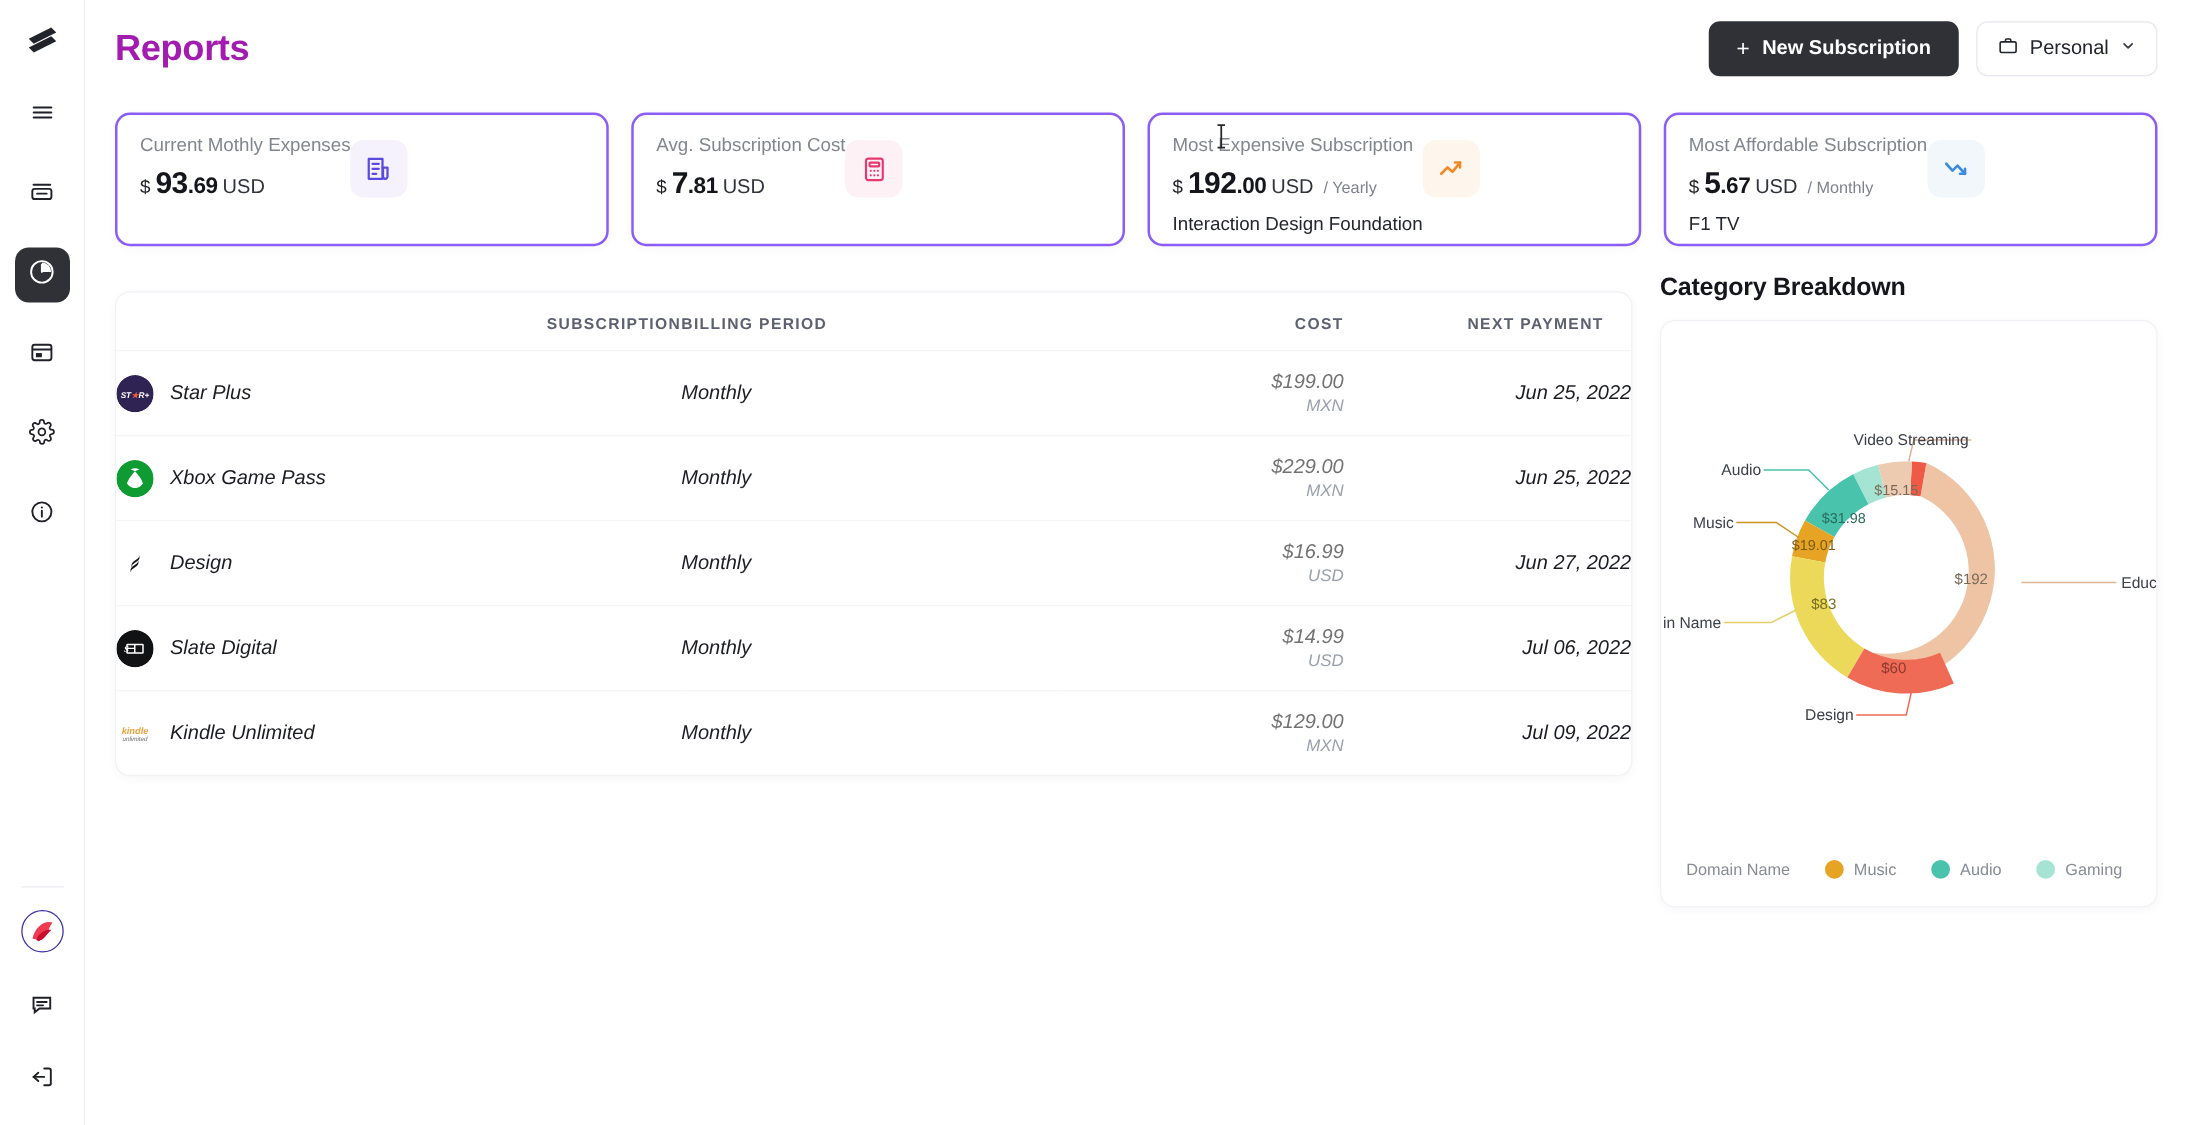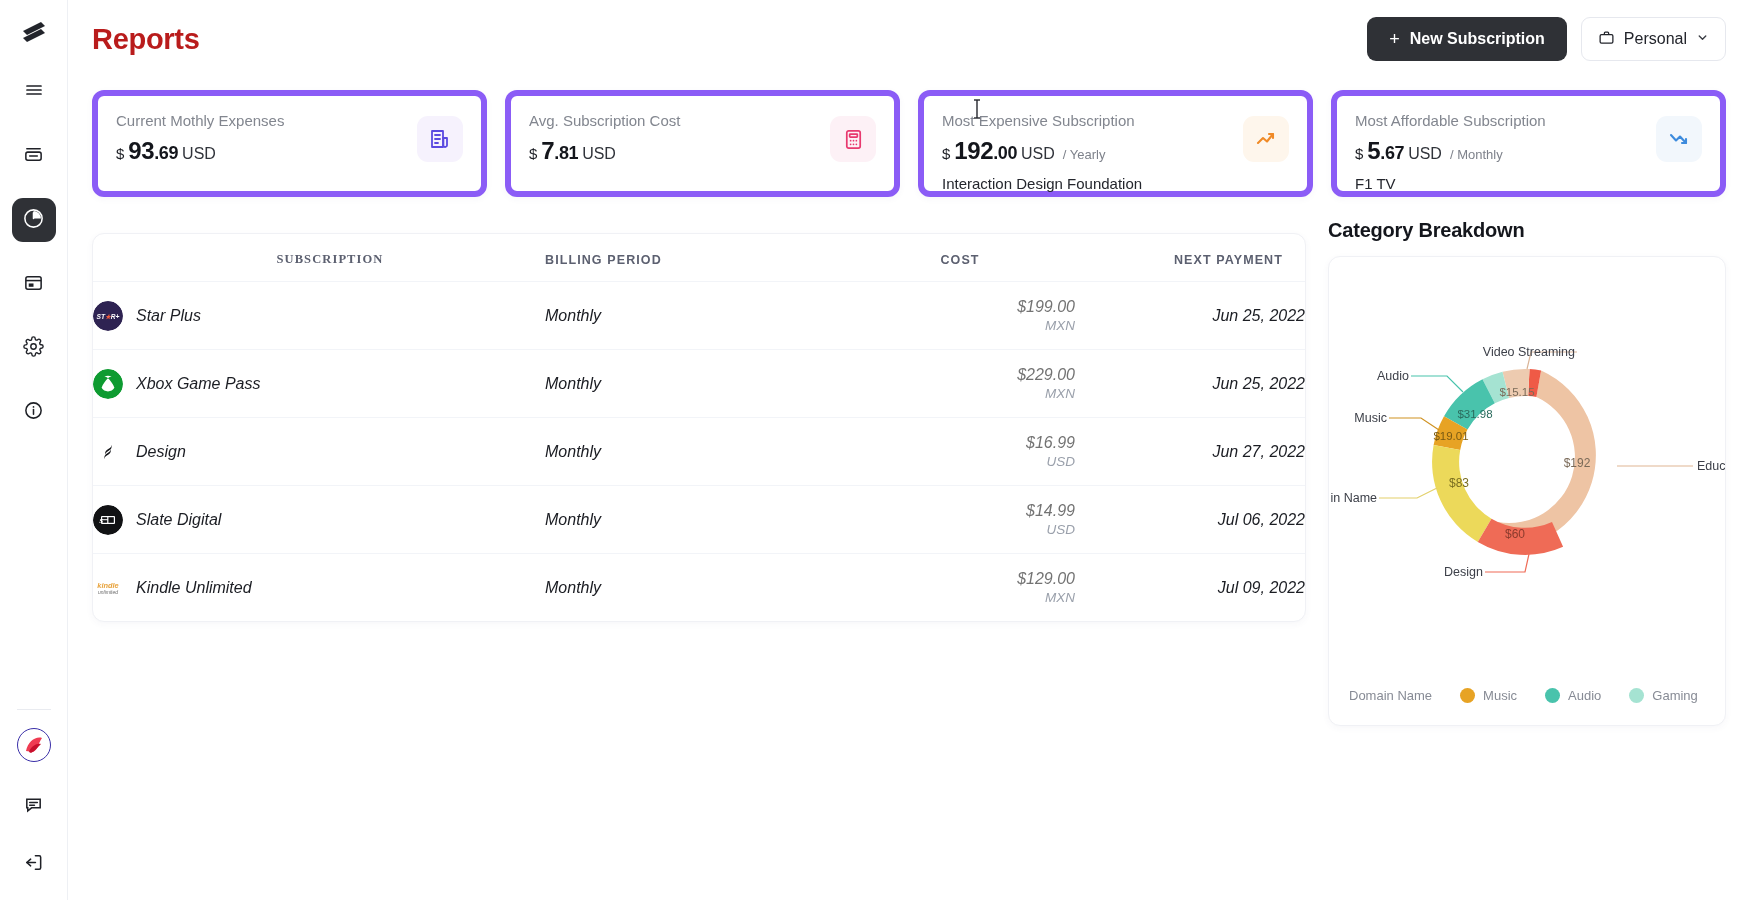"Reports" .page-title { color: #b91c1c -> #a21caf }
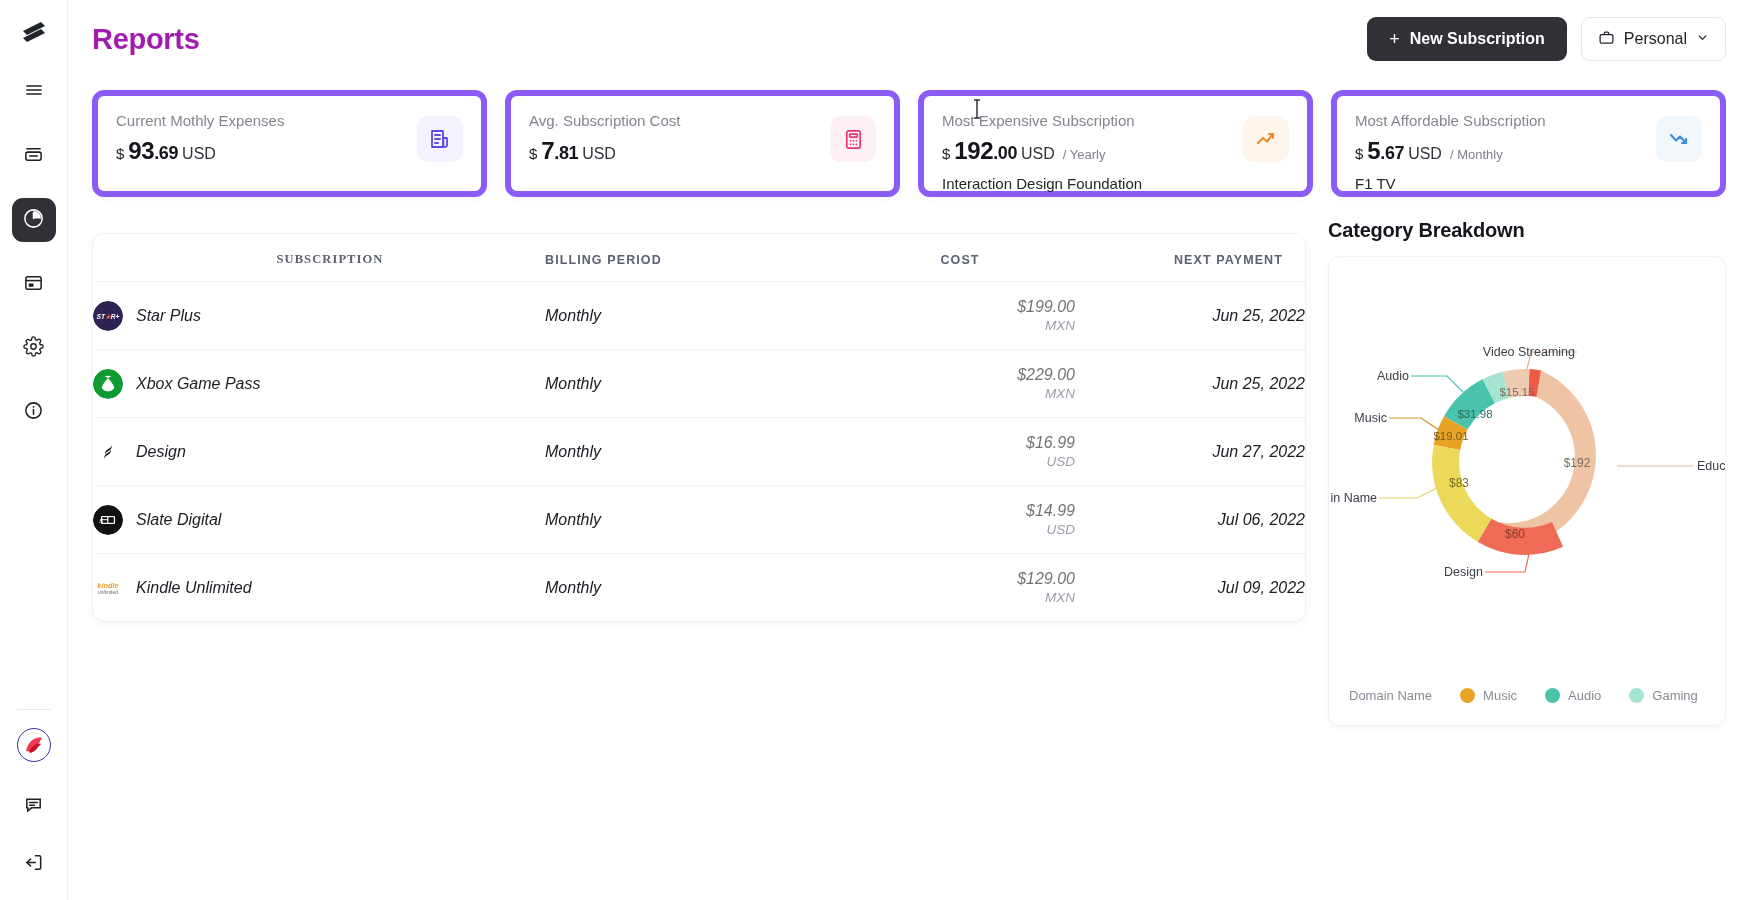"Current Mothly Expenses" .stat-card { border: 6px solid #8b5cf6 -> 2px solid #8b5cf6; justify-content: space-between -> none }
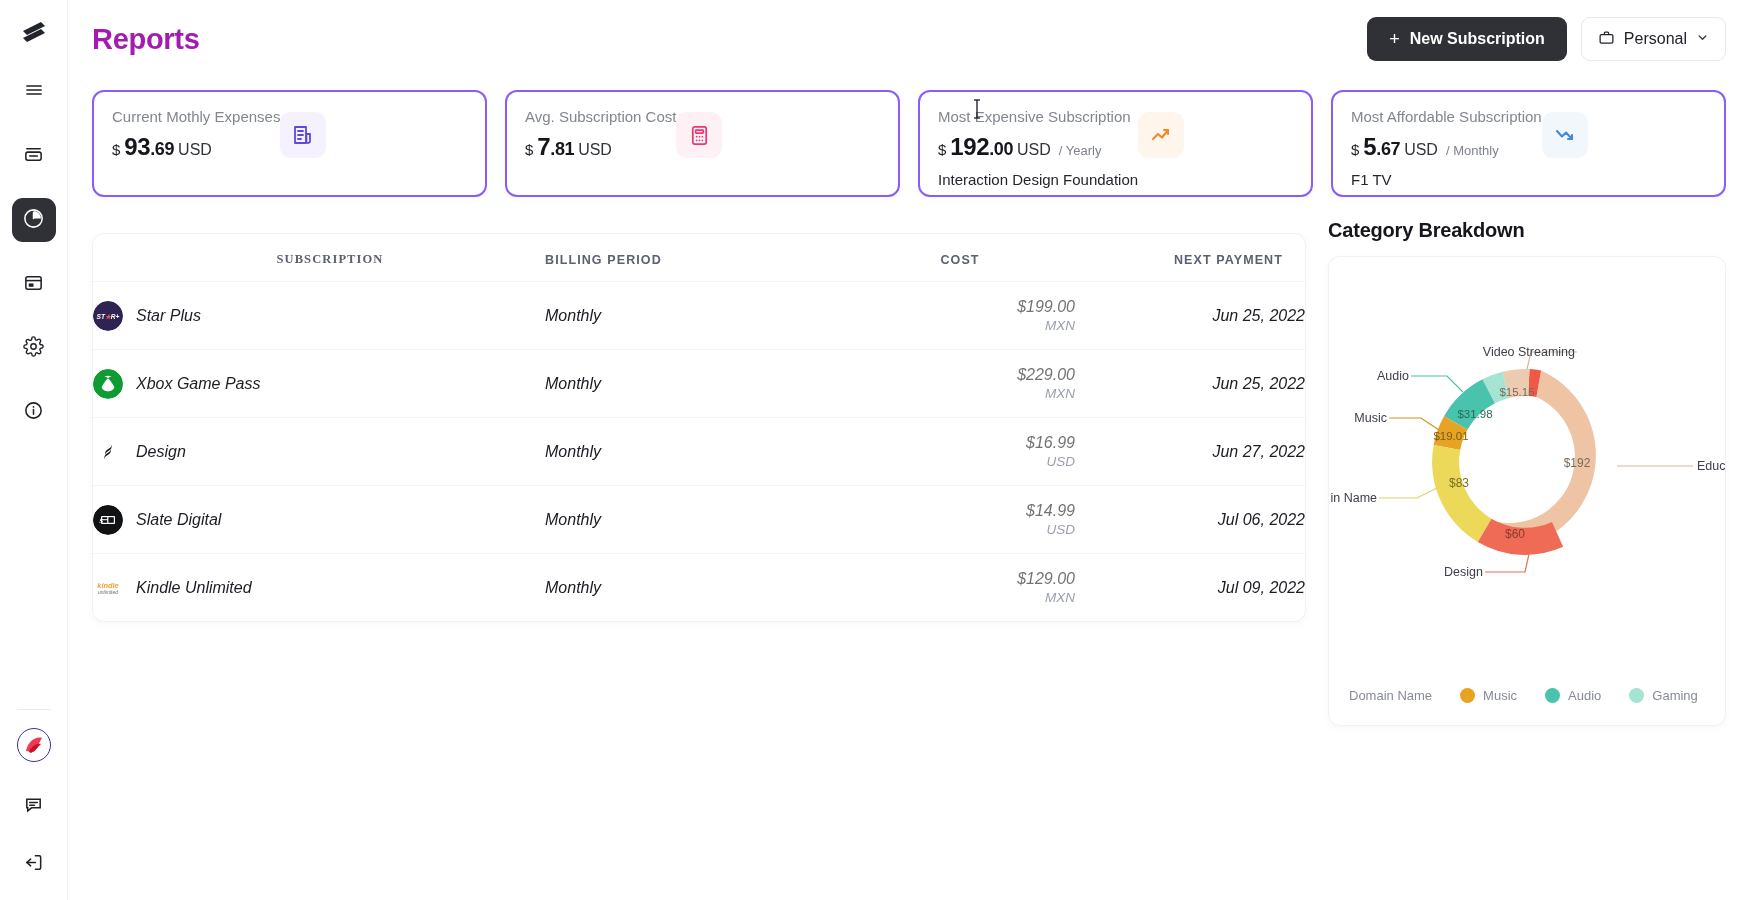"SUBSCRIPTION" table.payments th.c-sub { font-family: Liberation Serif, serif -> none; text-align: center -> right }
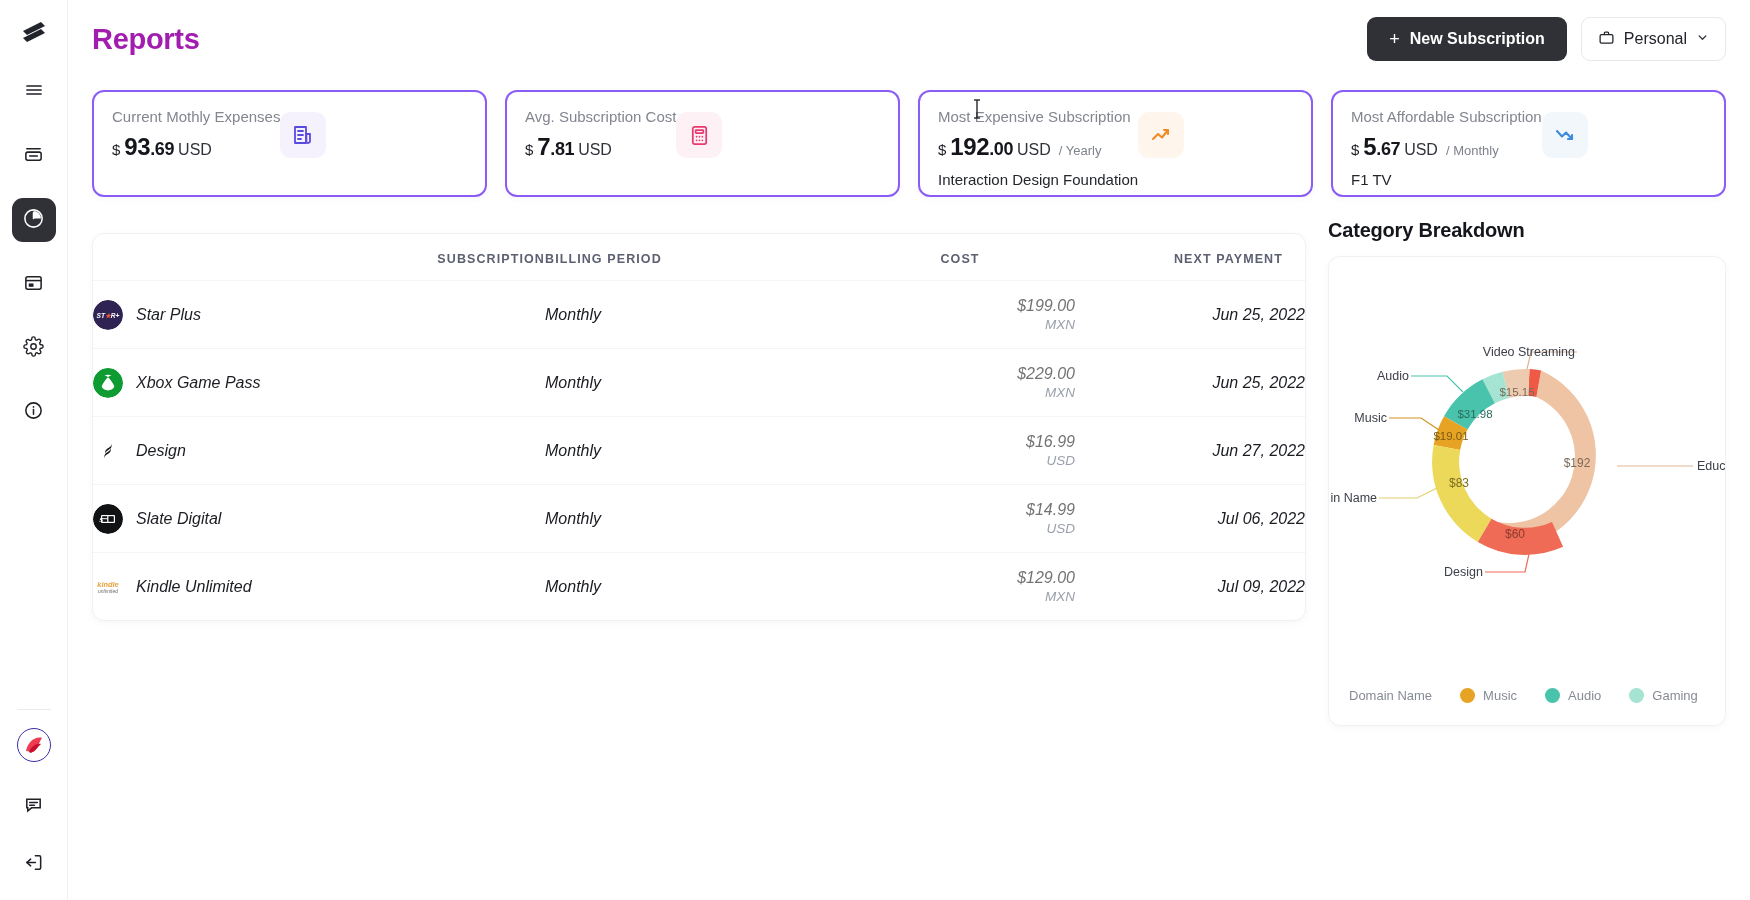"COST" table.payments th.c-cost { text-align: center -> right }
